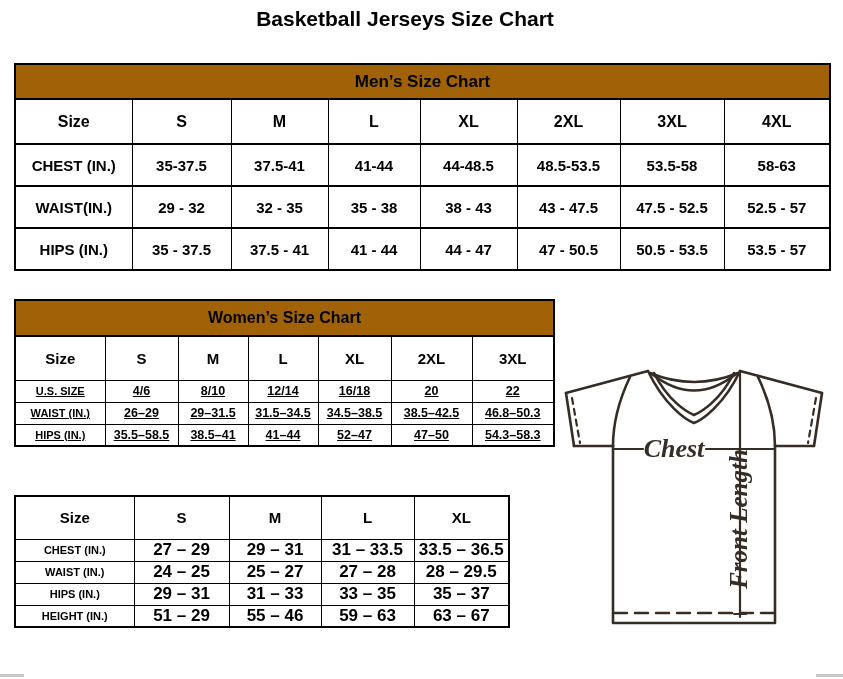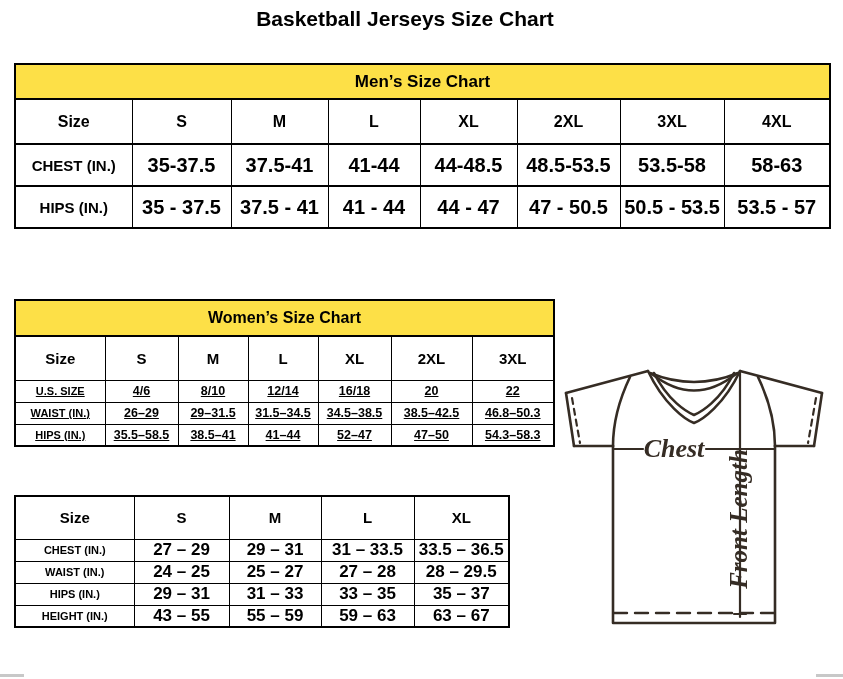"Men’s Size Chart" tr.band th { background: #fde047 -> #a16207 }
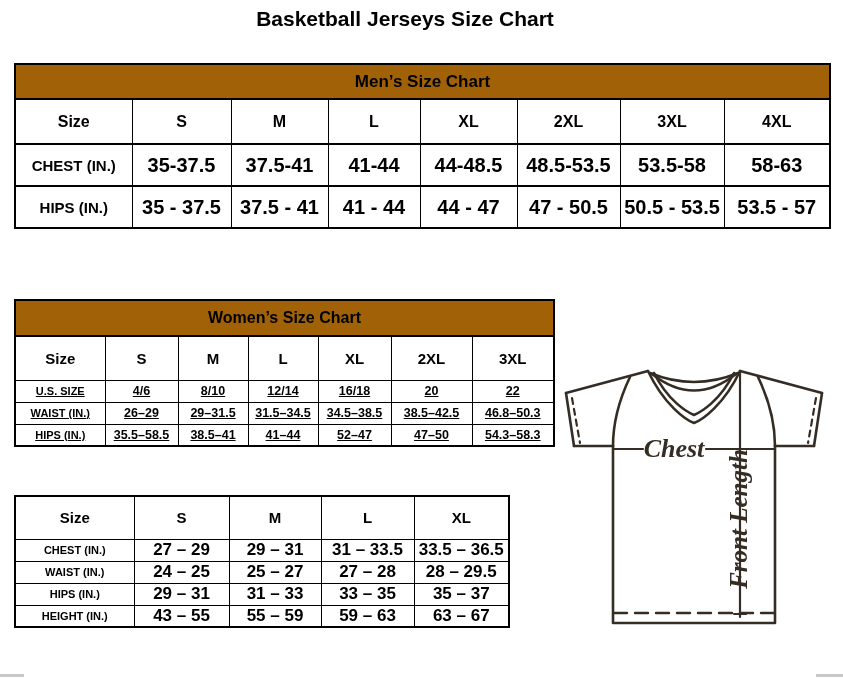"35-37.5" #mens-table tr.vals th, #mens-table tr.vals td { font-size: 20px -> 15px }
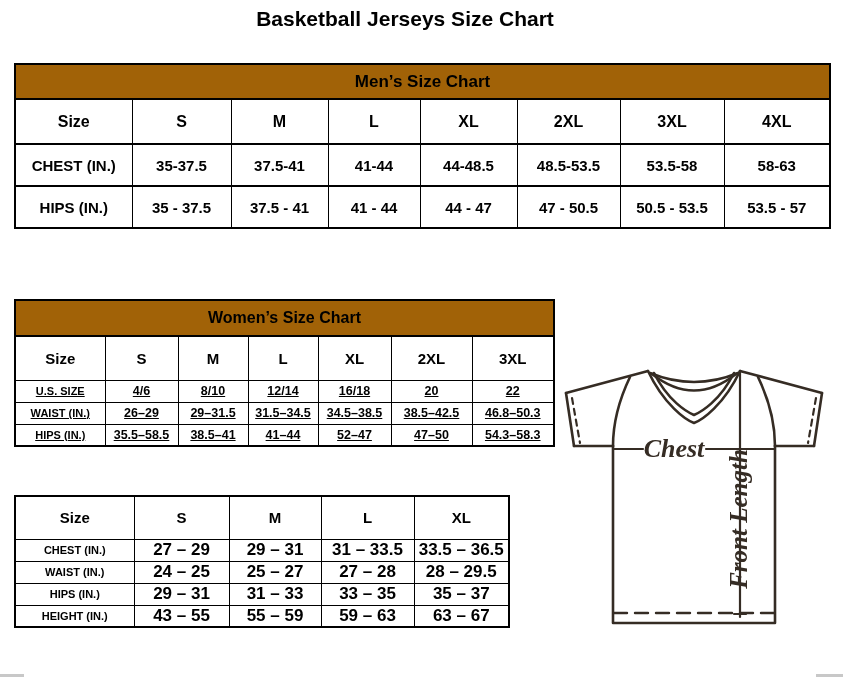"WAIST(IN.)" tr.vals { html: none -> <tr> <th>WAIST(IN.)</th> <td>29 - 32</td> <td>32 - 35</td> <td>35 - 38</td> <td>38 - 43</td> <td>43 - 47.5</td> <td>47.5 - 52.5</td> <td>52.5 - 57</td> </tr> }
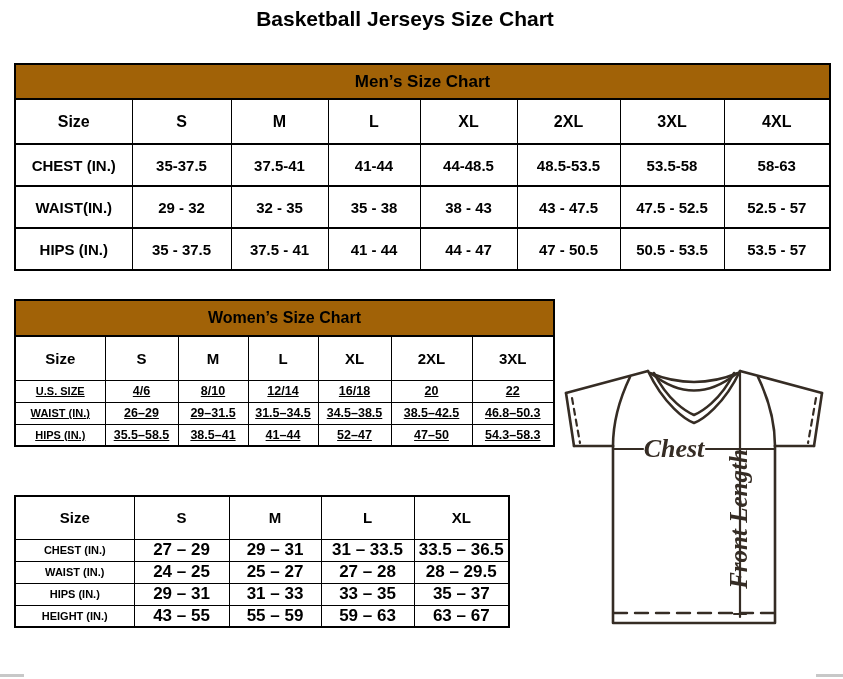"43 – 55" td { text: 43 – 55 -> 51 – 29 }
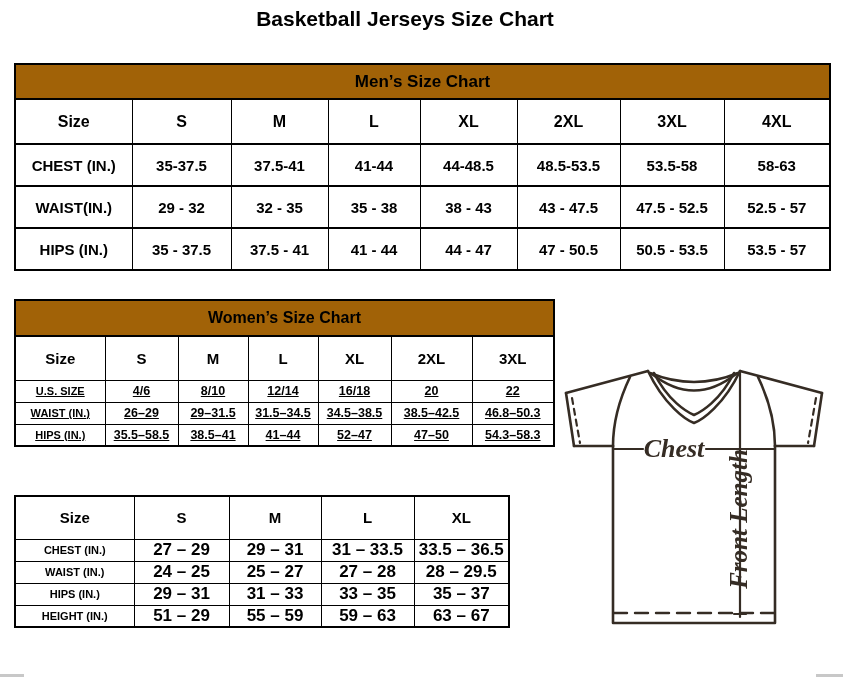"55 – 59" td { text: 59 -> 46 }
